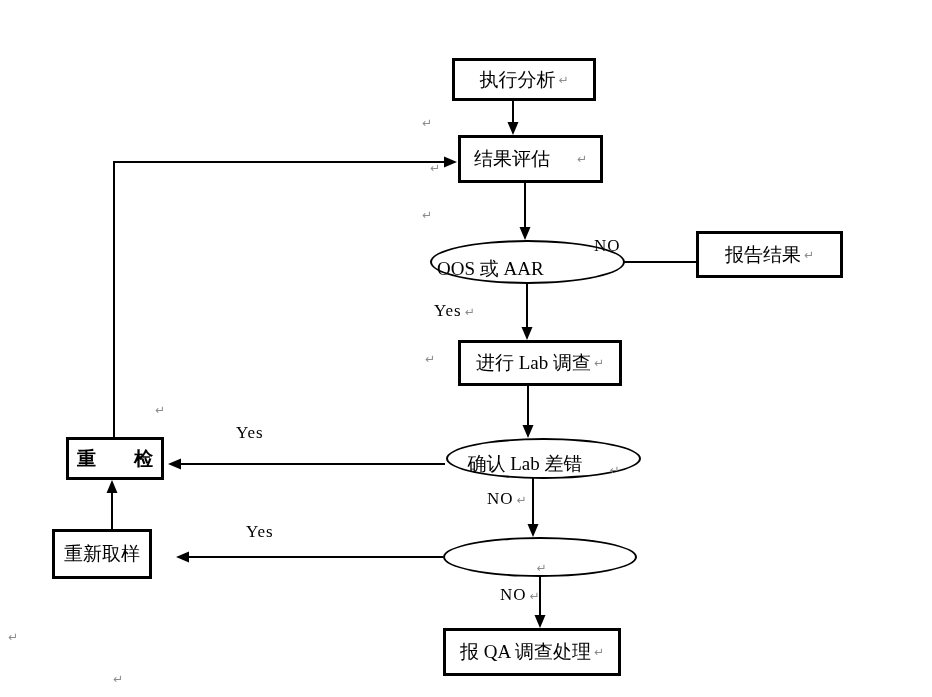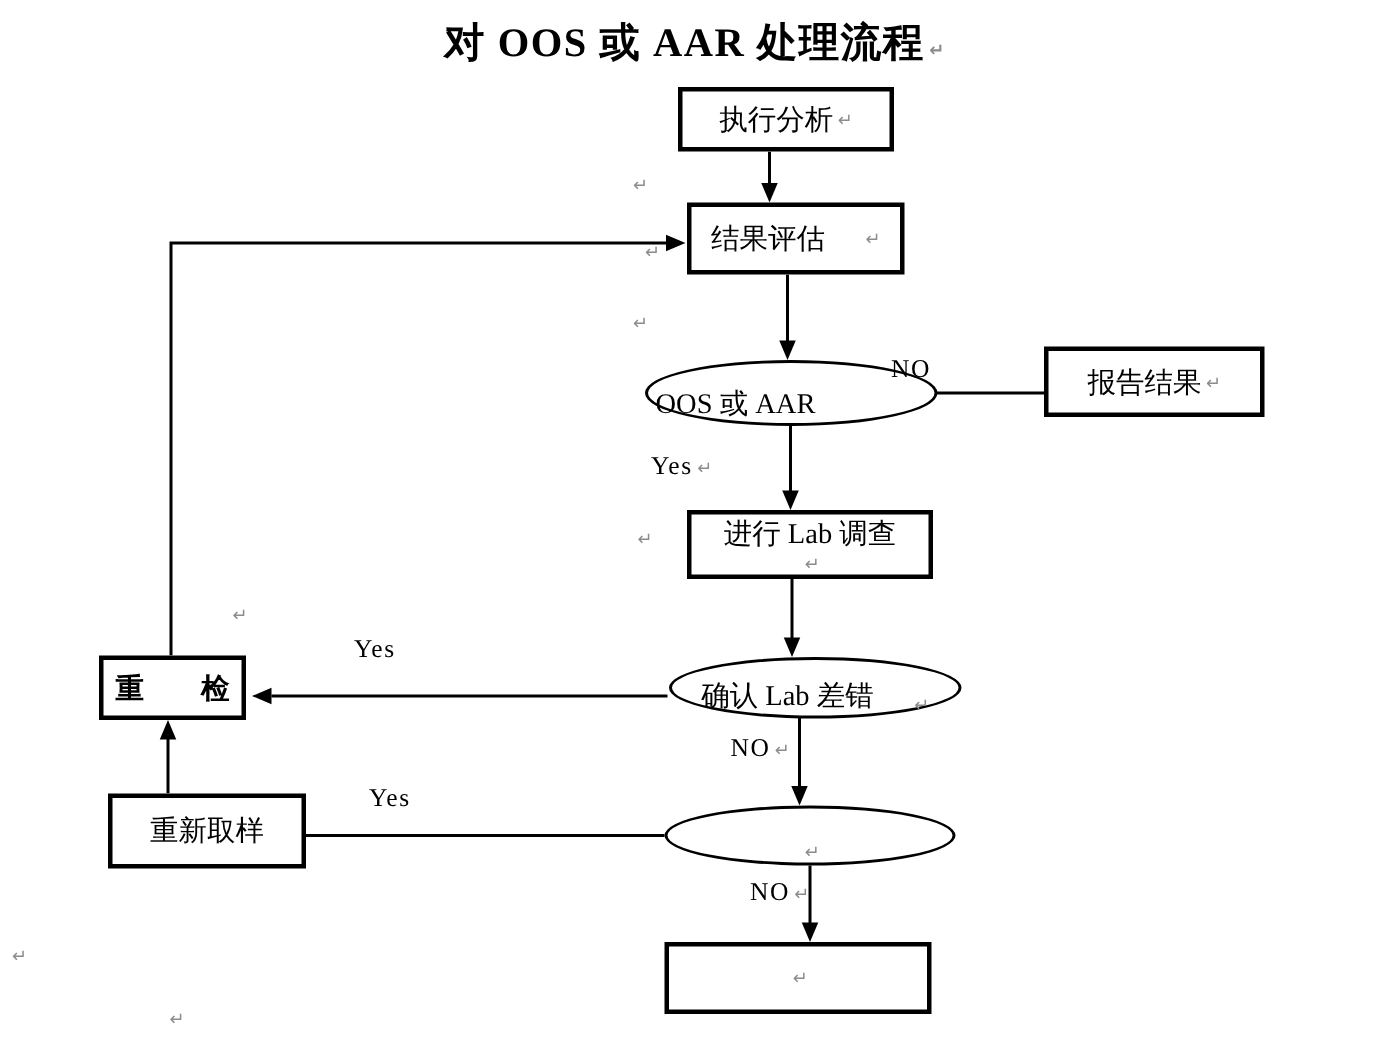"对 OOS 或 AAR 处理流程" h1.title { html: <h1><span>对 OOS 或 AAR 处理流程</span><span>↵</span></h1> -> none }
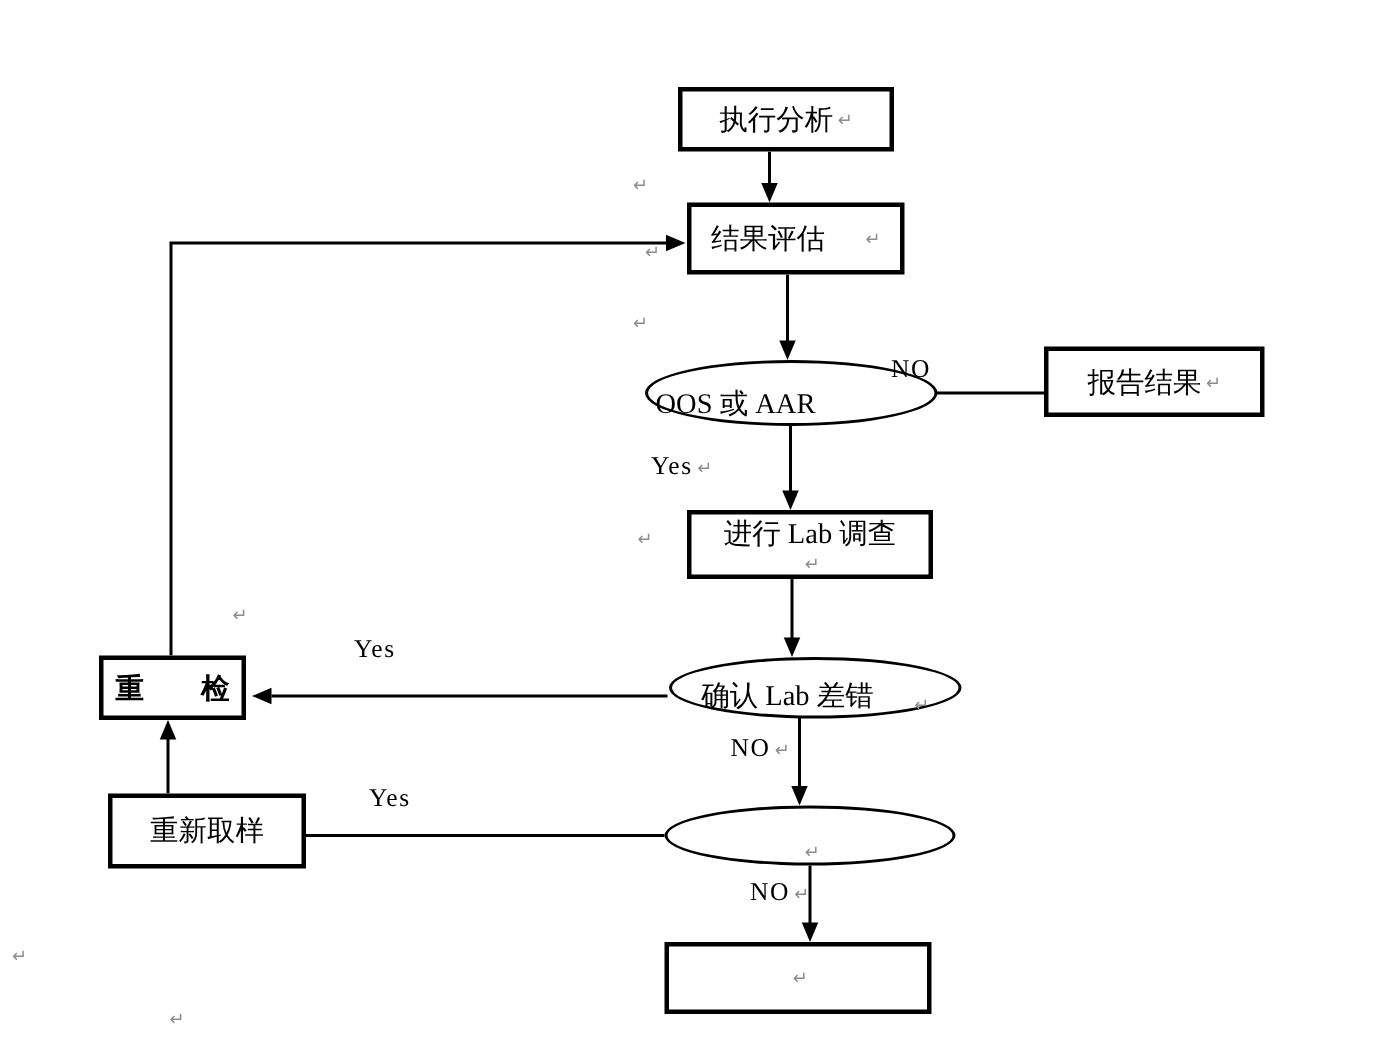"进行 Lab 调查" #n-lab { flex-direction: column -> none }
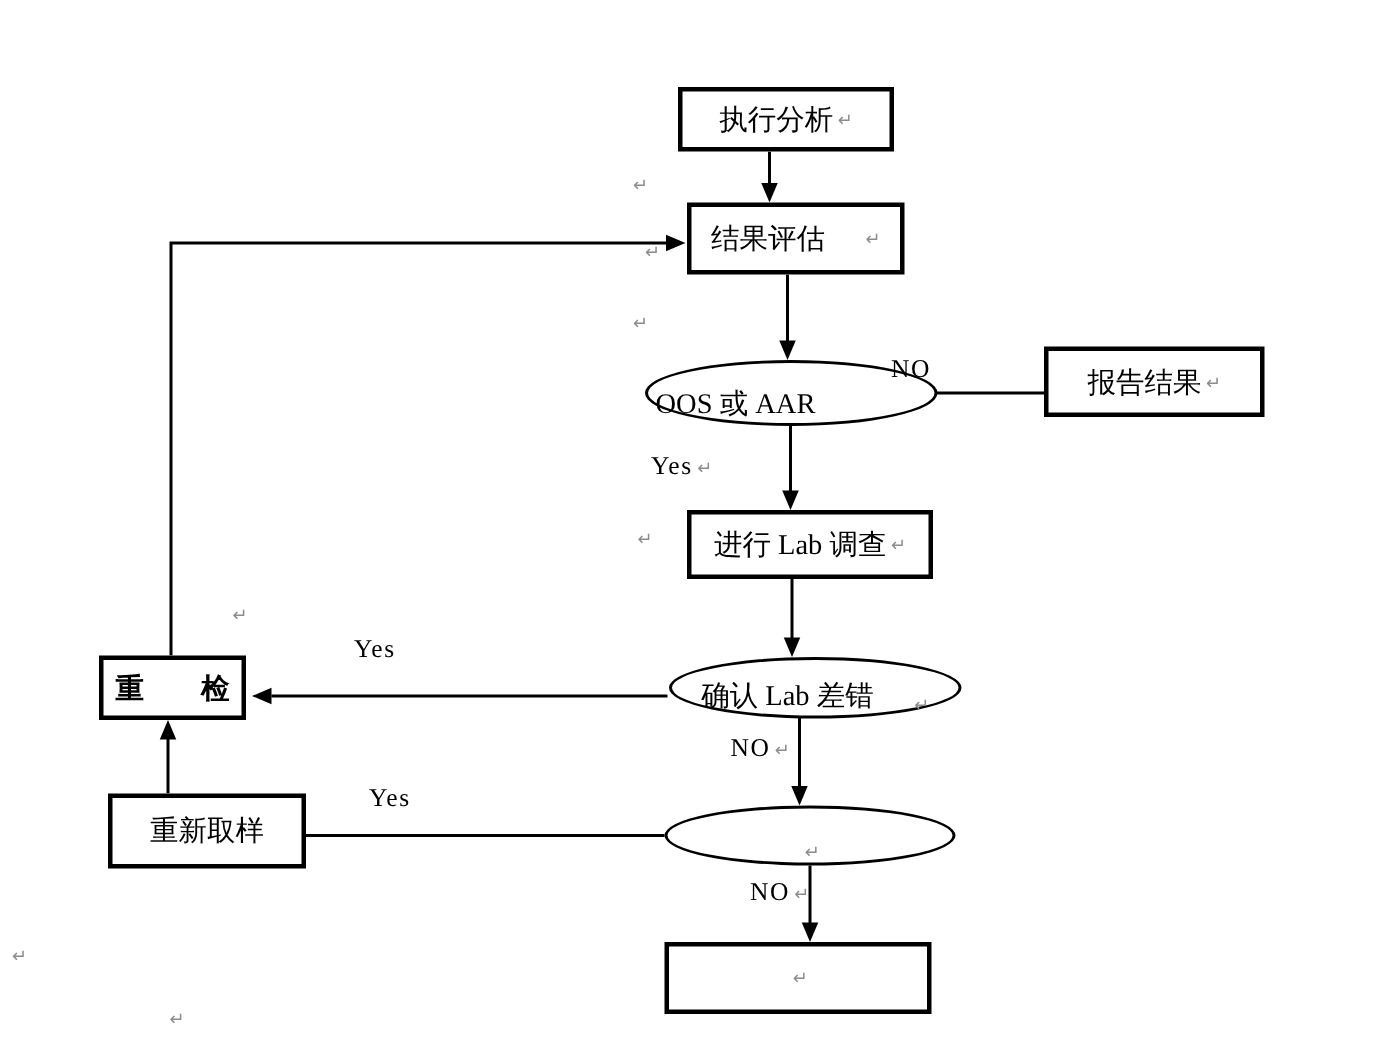"重新取样" #n-resample { left: 72px -> 52px; width: 132px -> 100px }
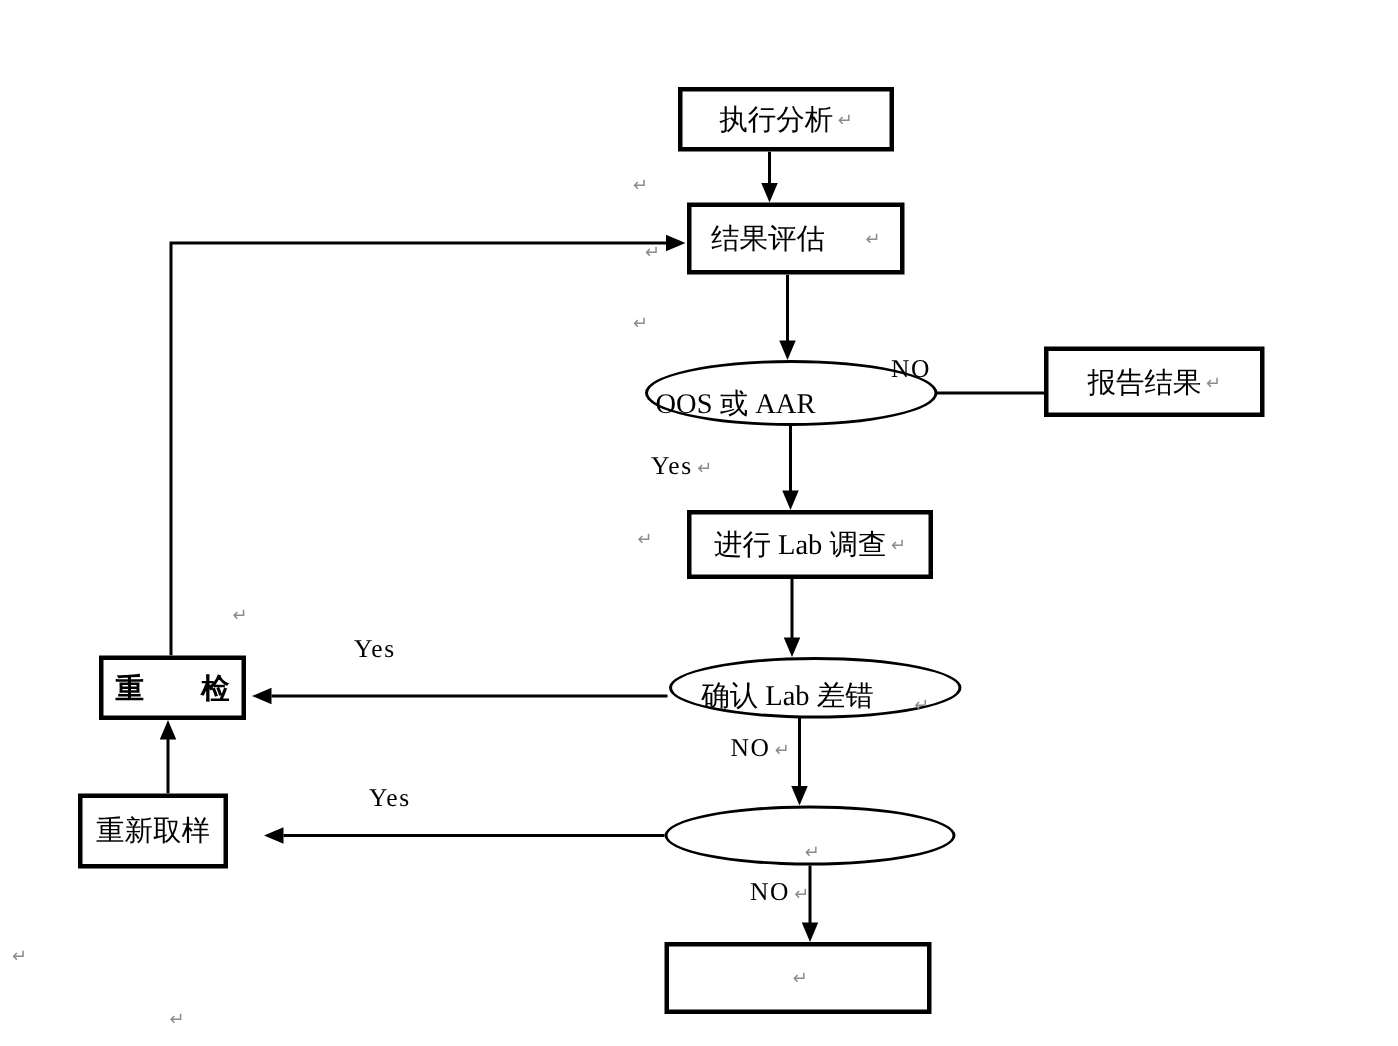"报 QA 调查处理" span { html: none -> <span>报 QA 调查处理</span> }
